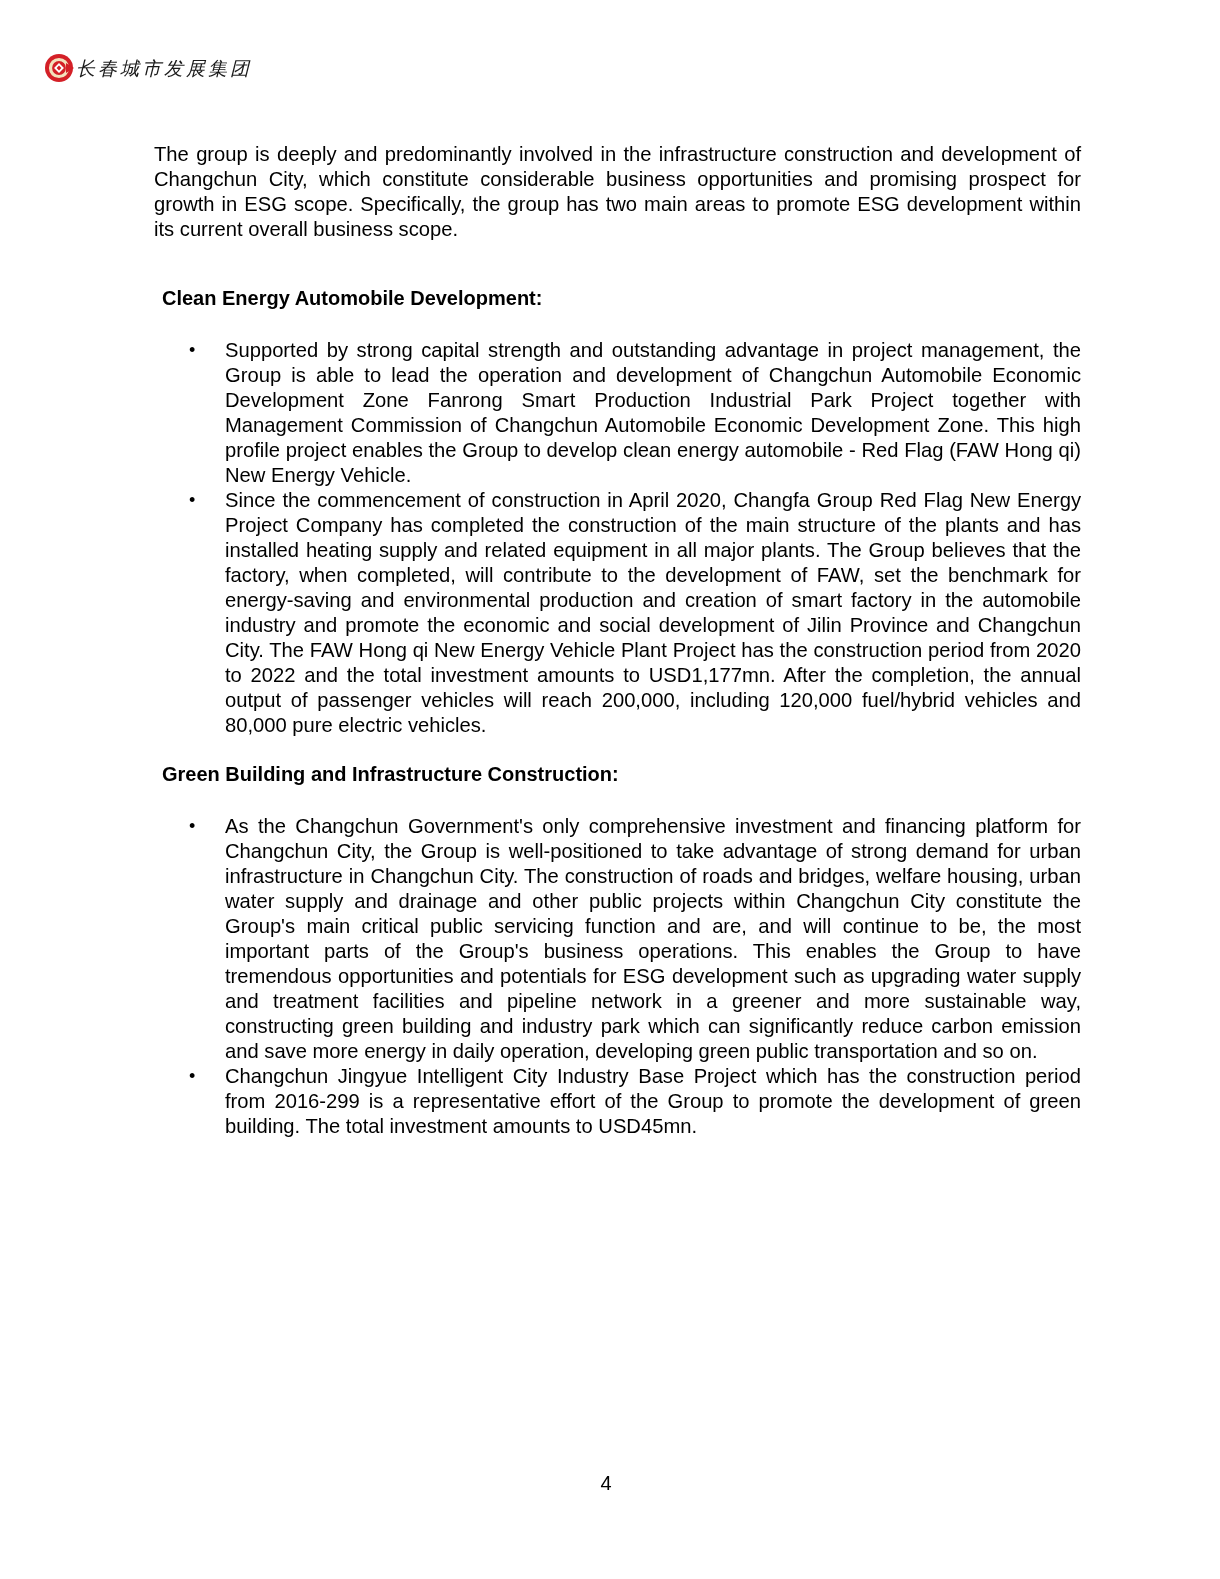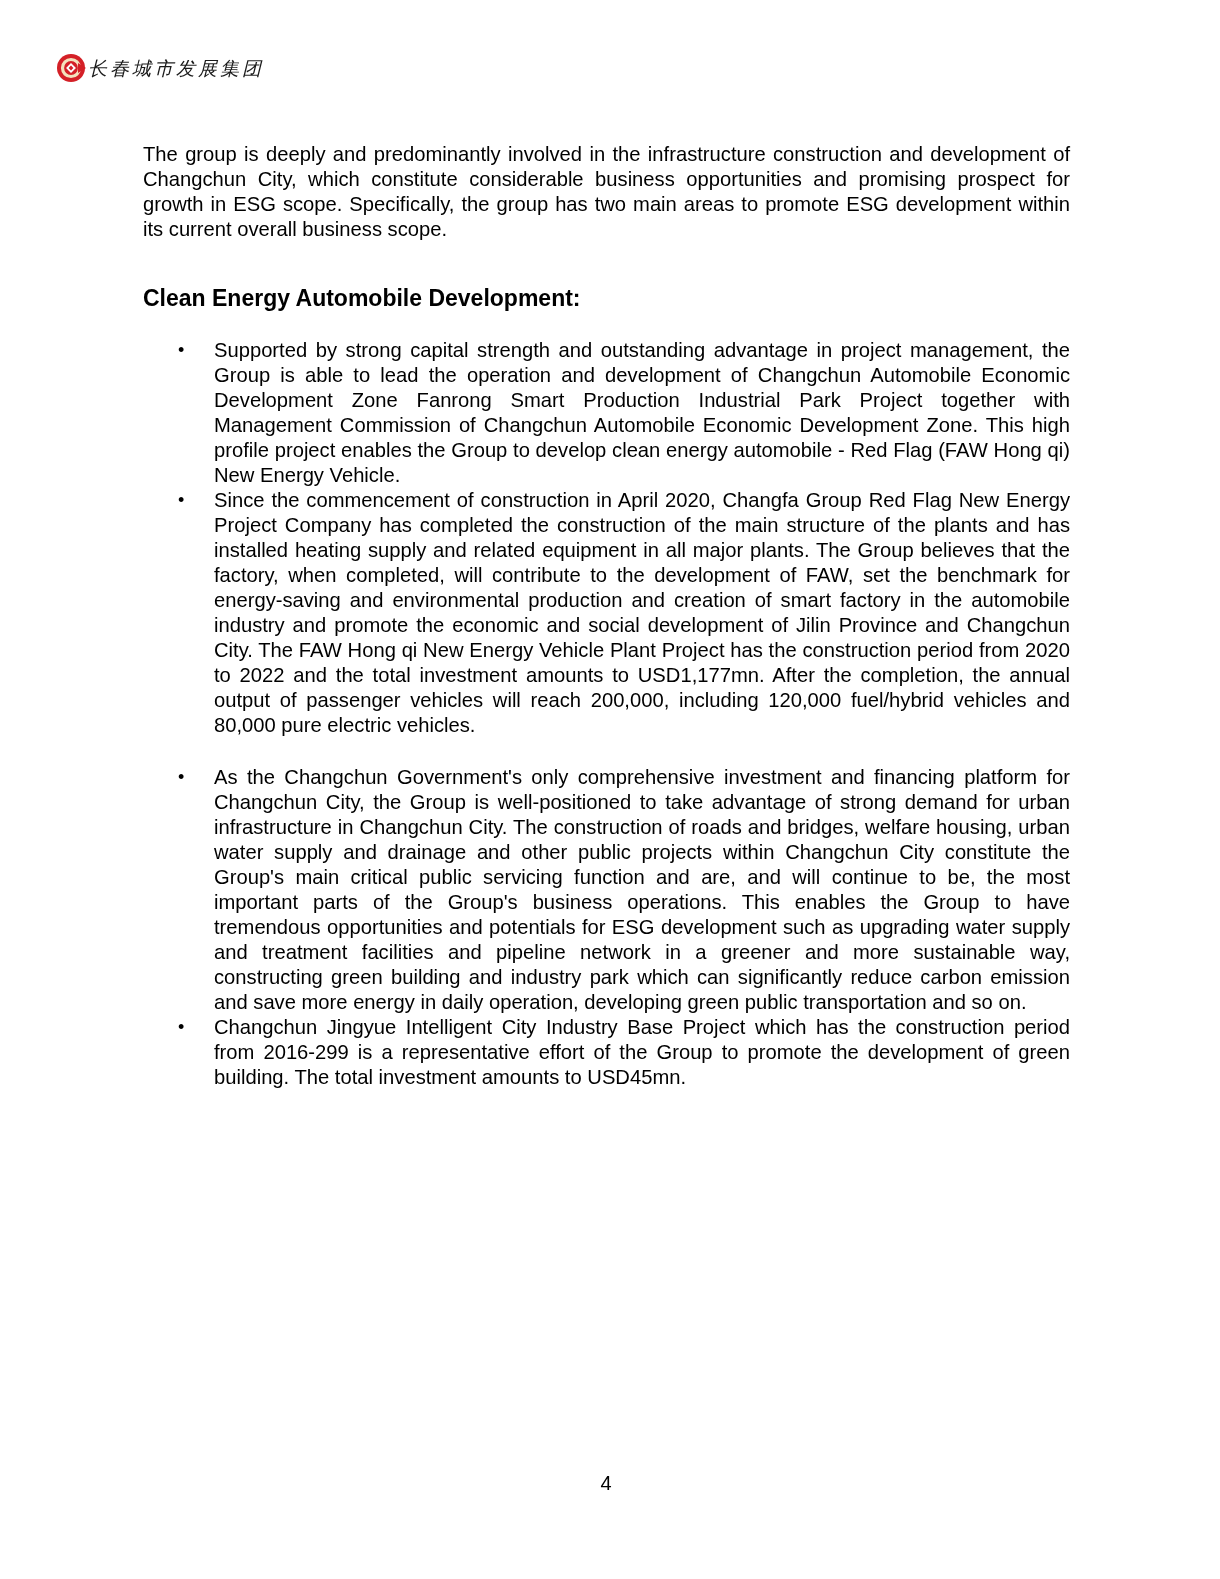"长春城市发展集团" .logo { left: 56px -> 44px }
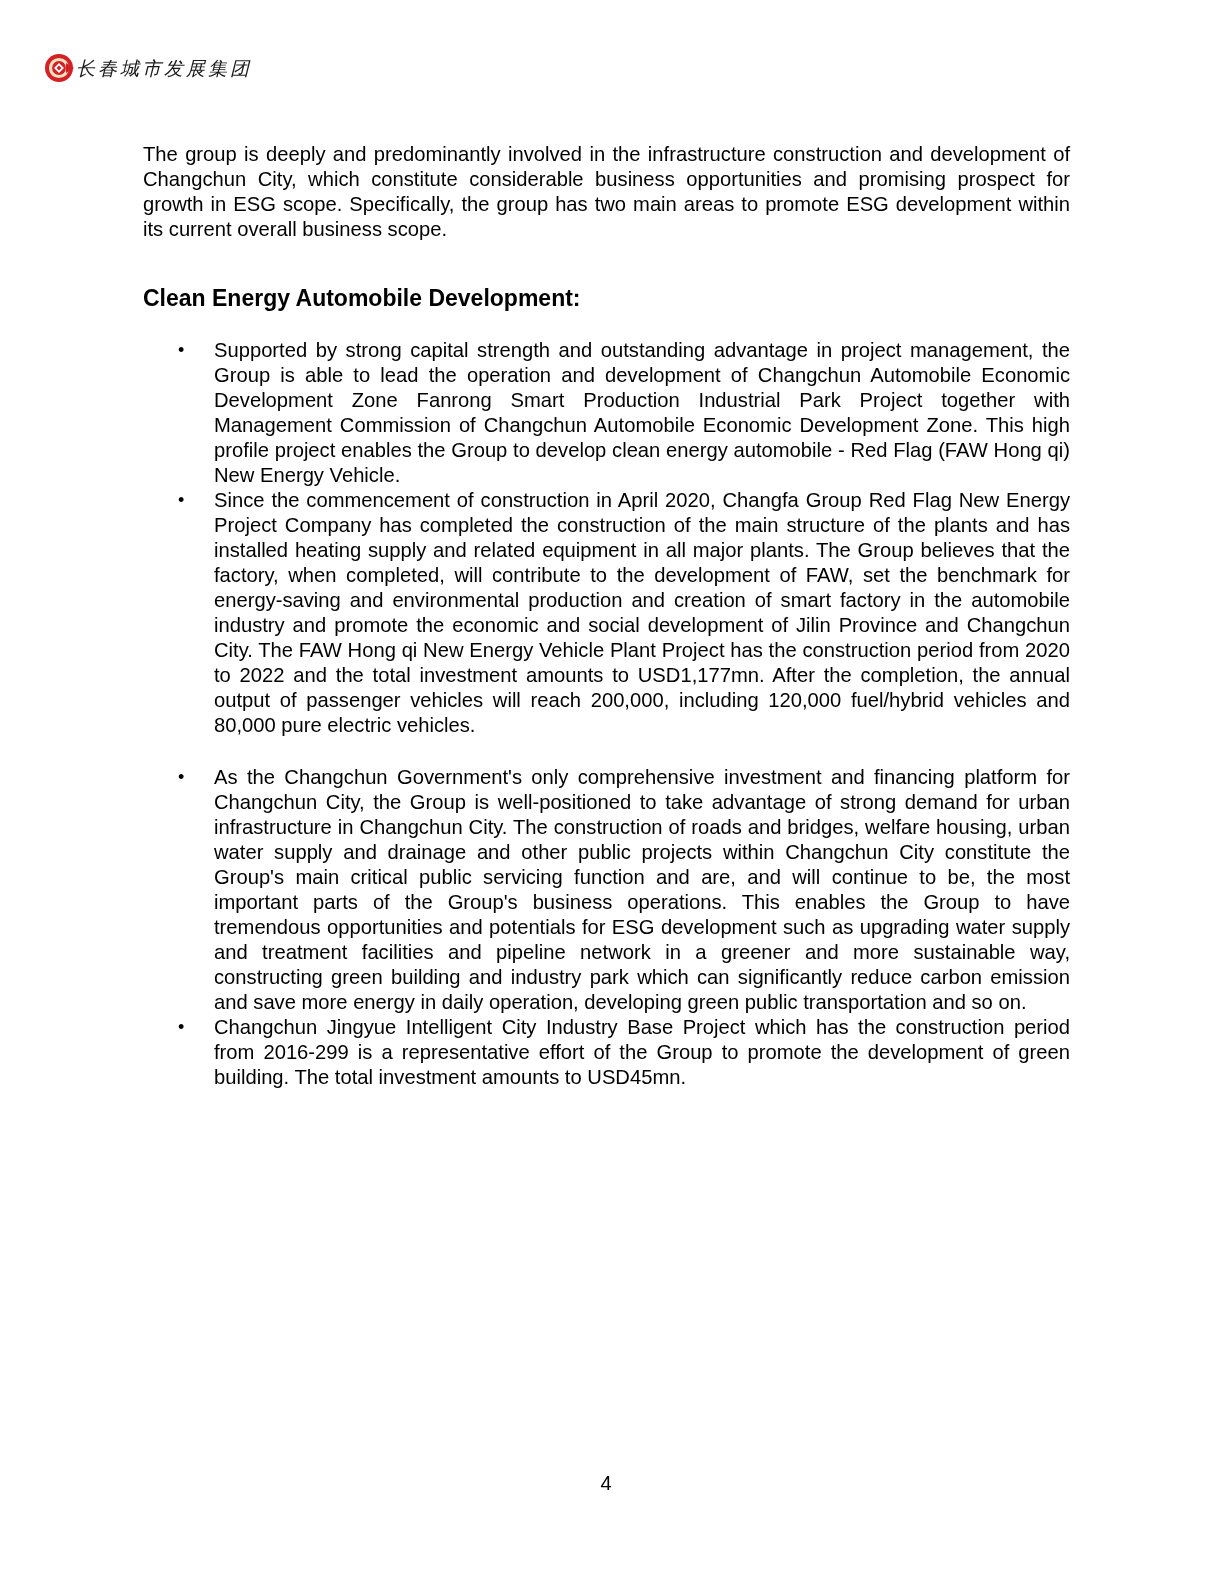"The group is deeply and" .content { left: 143px -> 154px }
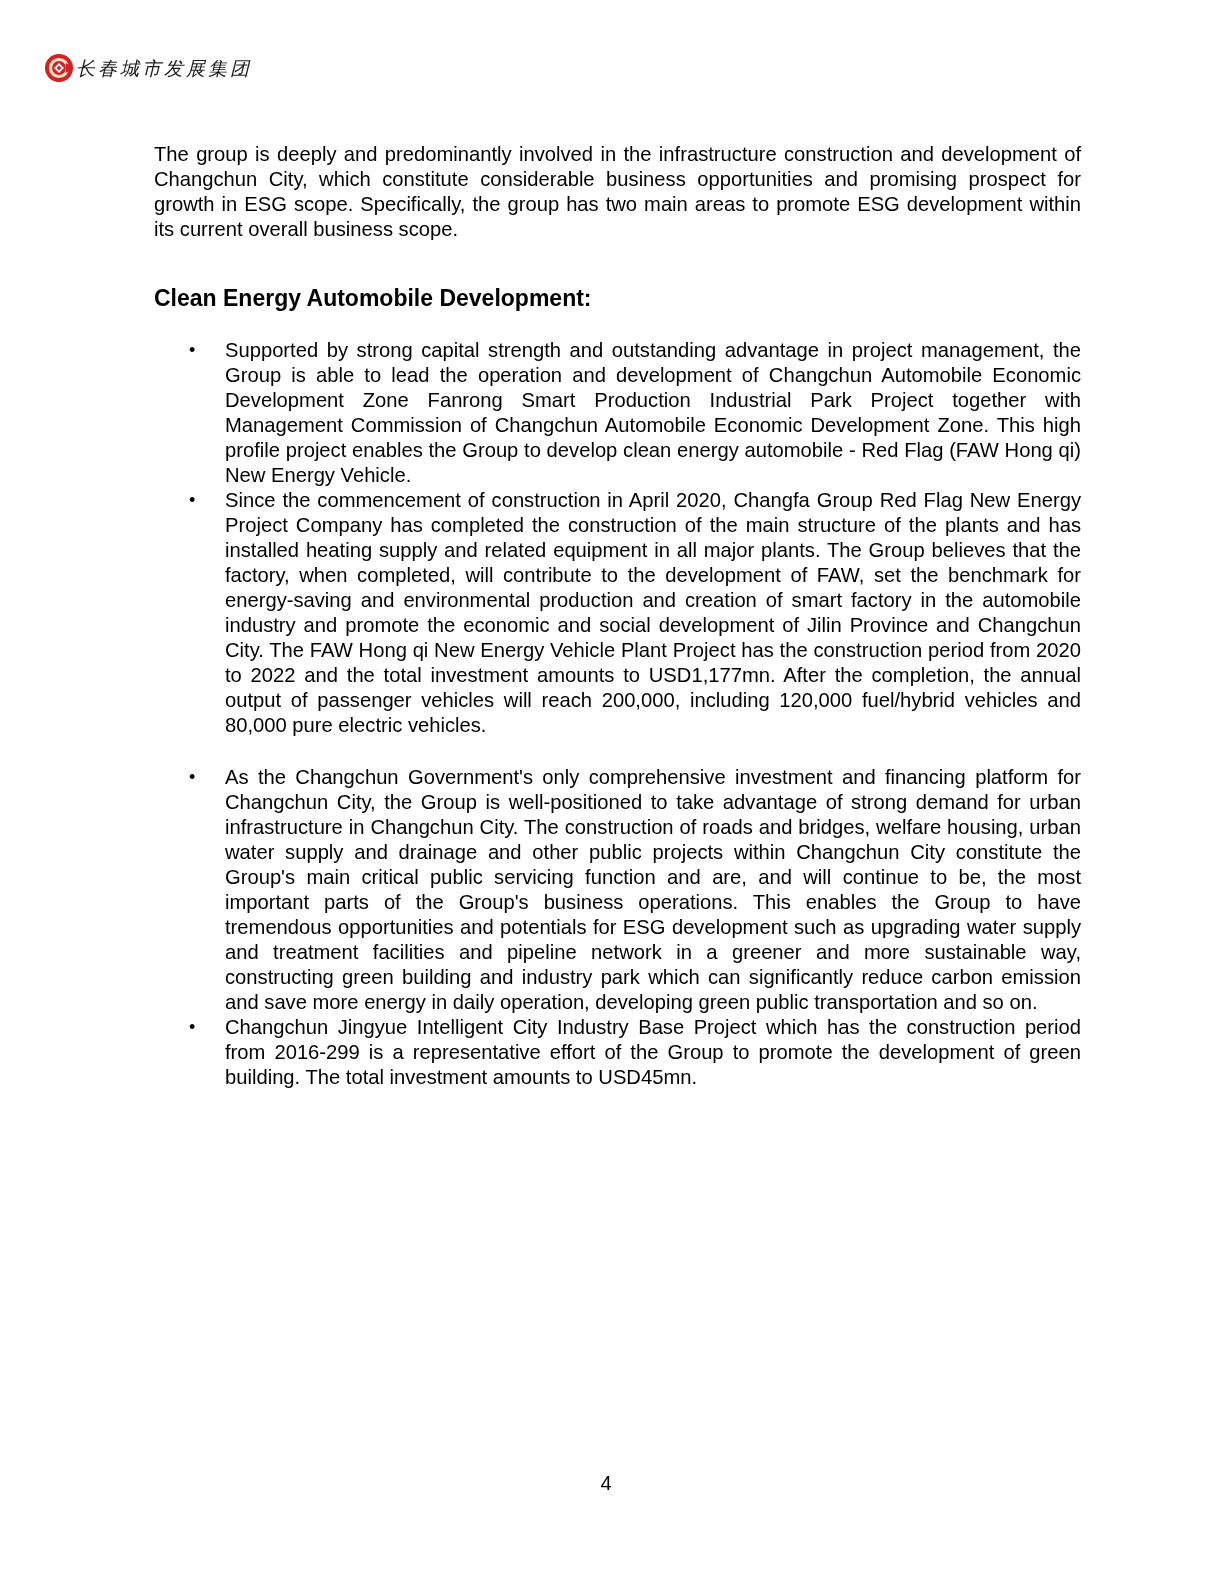"Clean Energy Automobile Development:" .heading { font-size: 23px -> 20px; margin: 0 -> 8px }
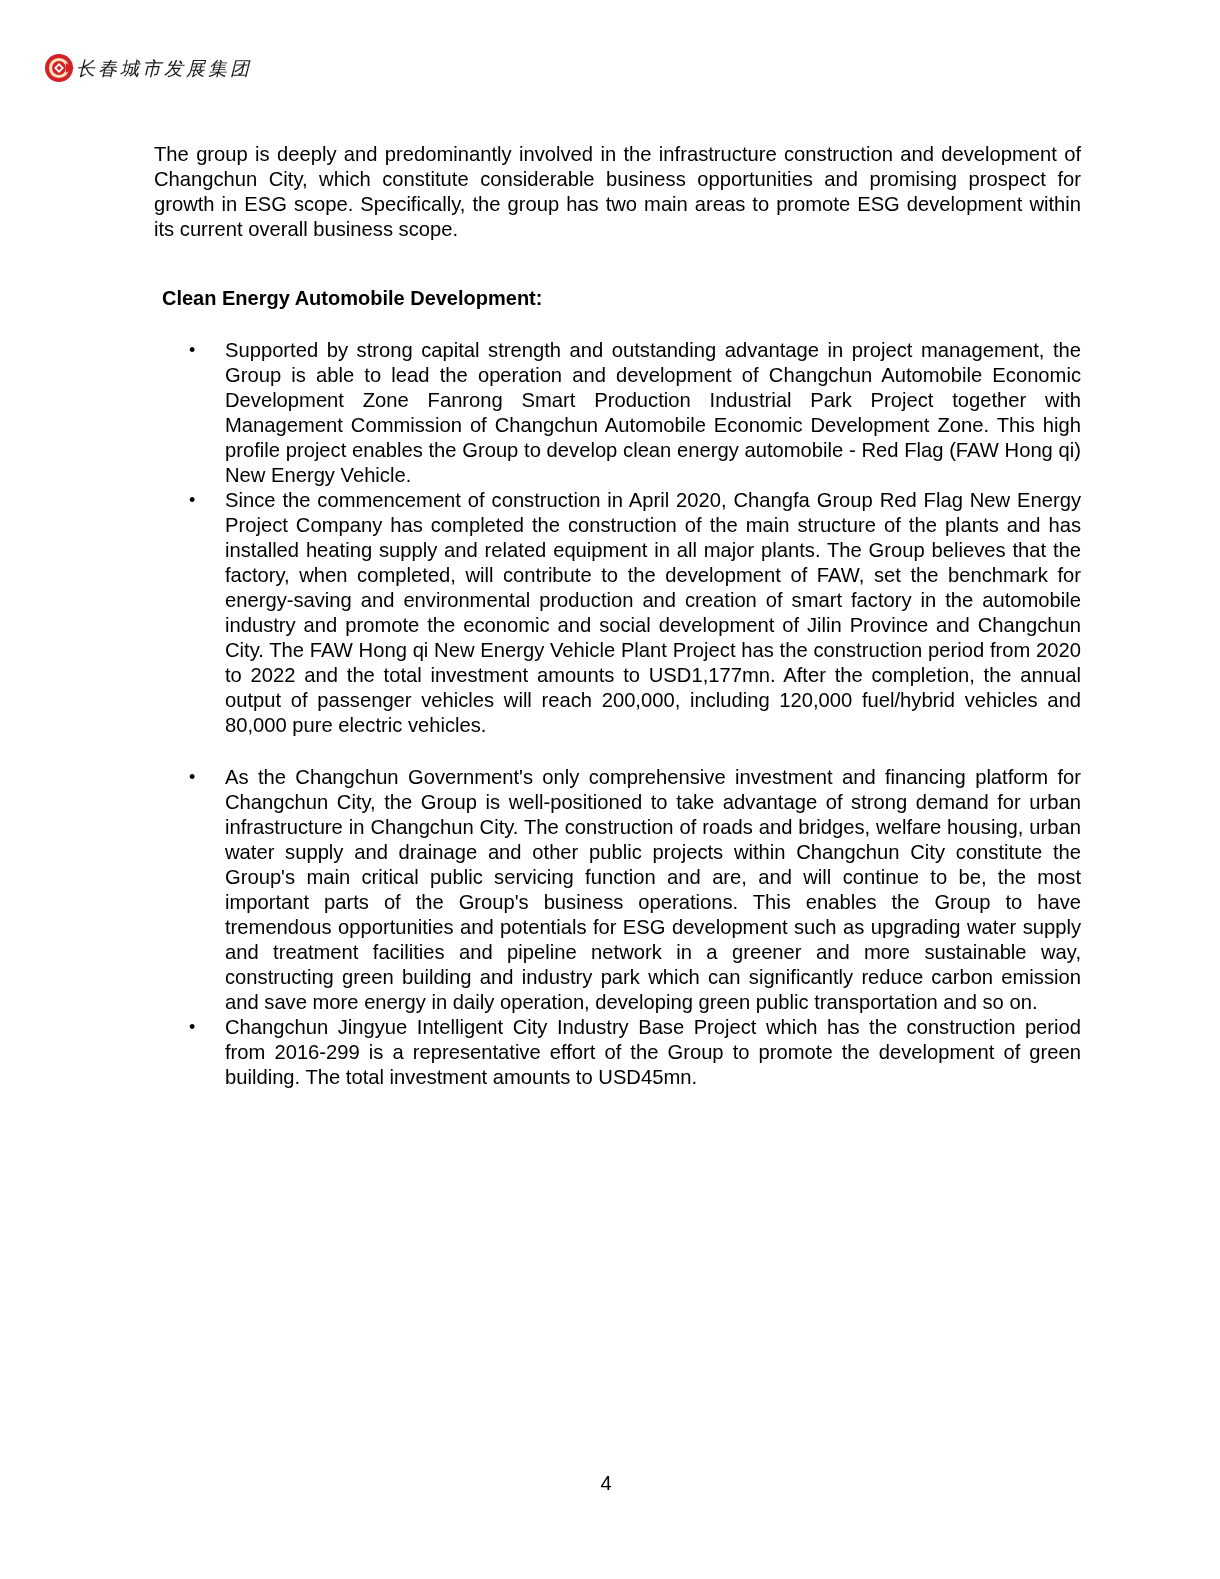"Green Building and Infrastructure" h2.heading { html: none -> <h2>Green Building and Infrastructure Construction:</h2> }
